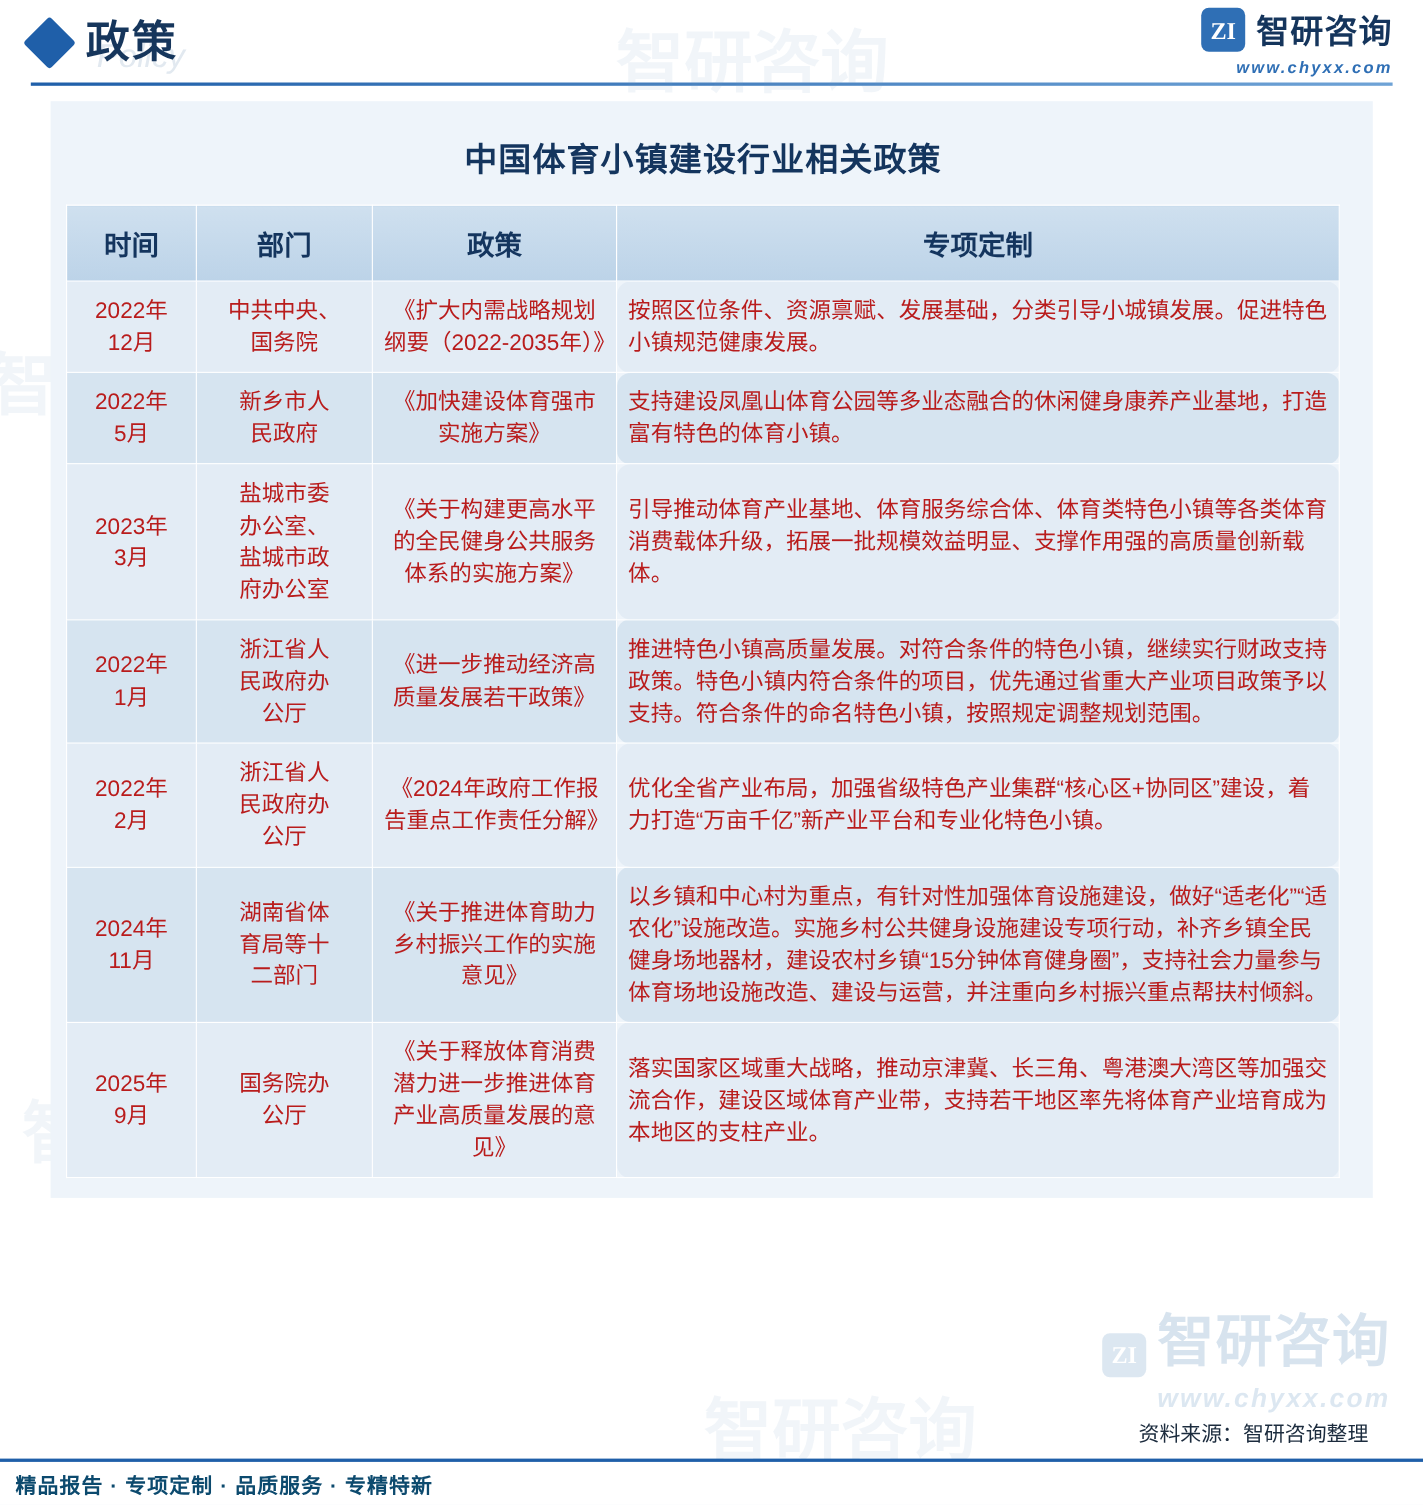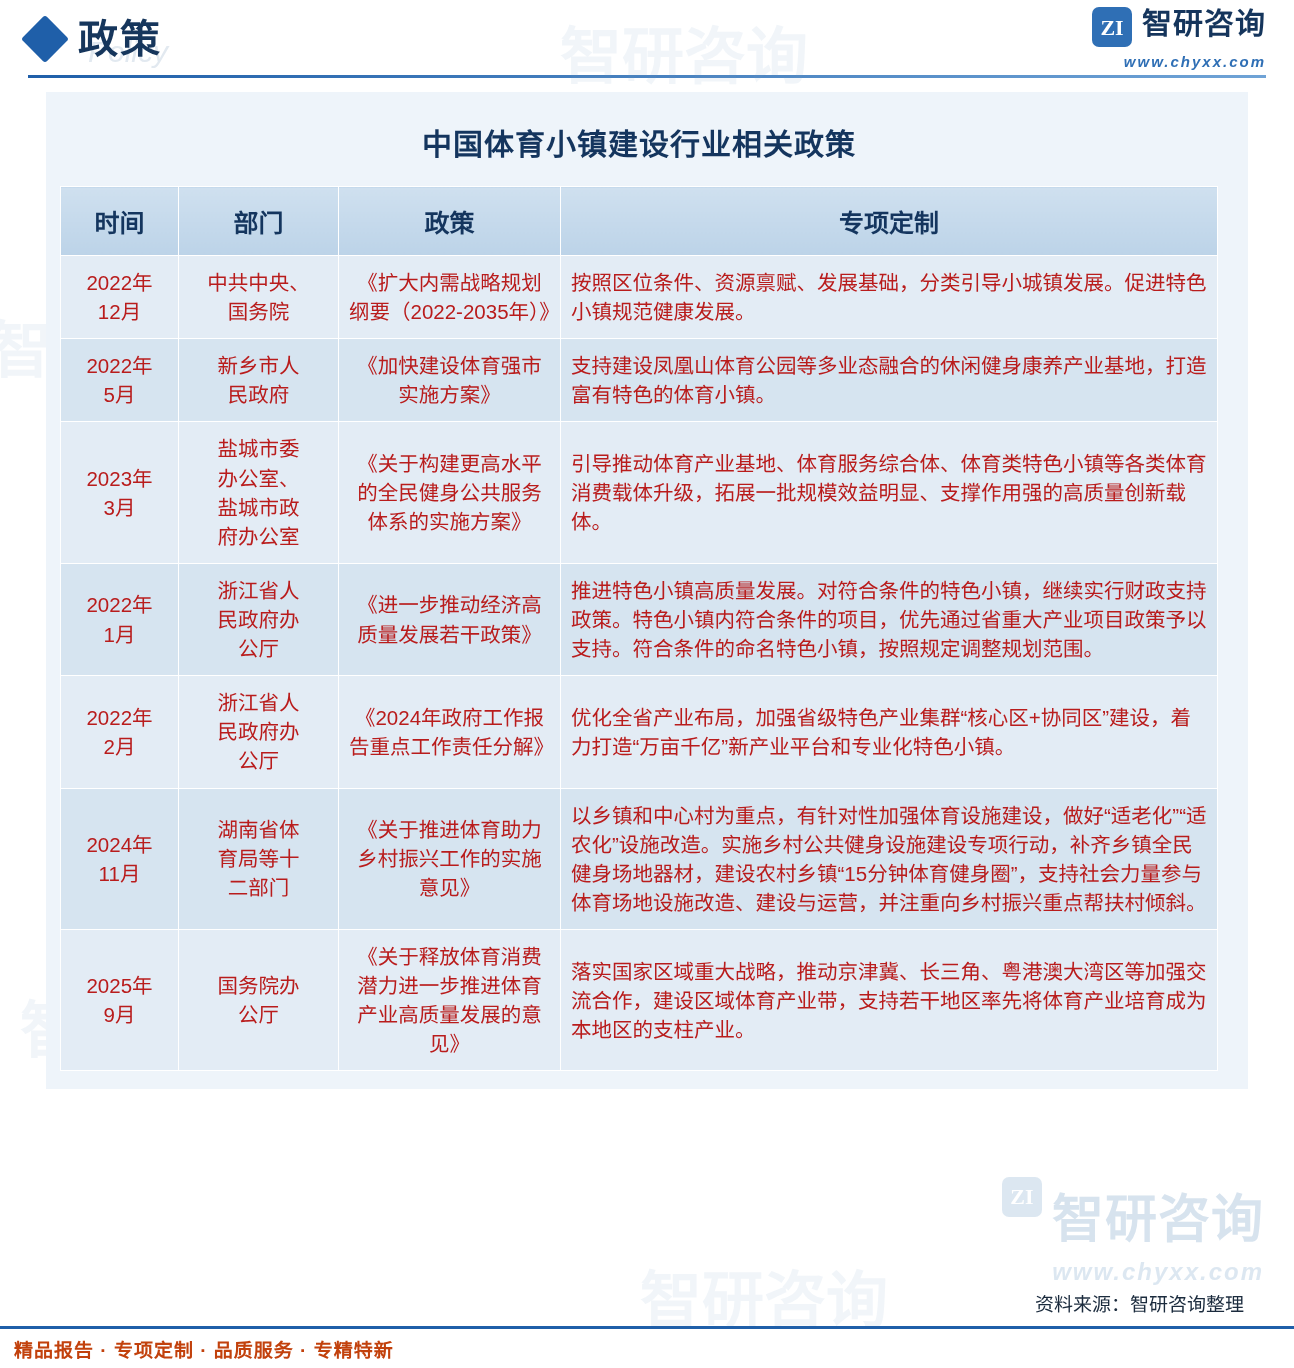"ZI" .brand-row { align-items: flex-start -> flex-end }
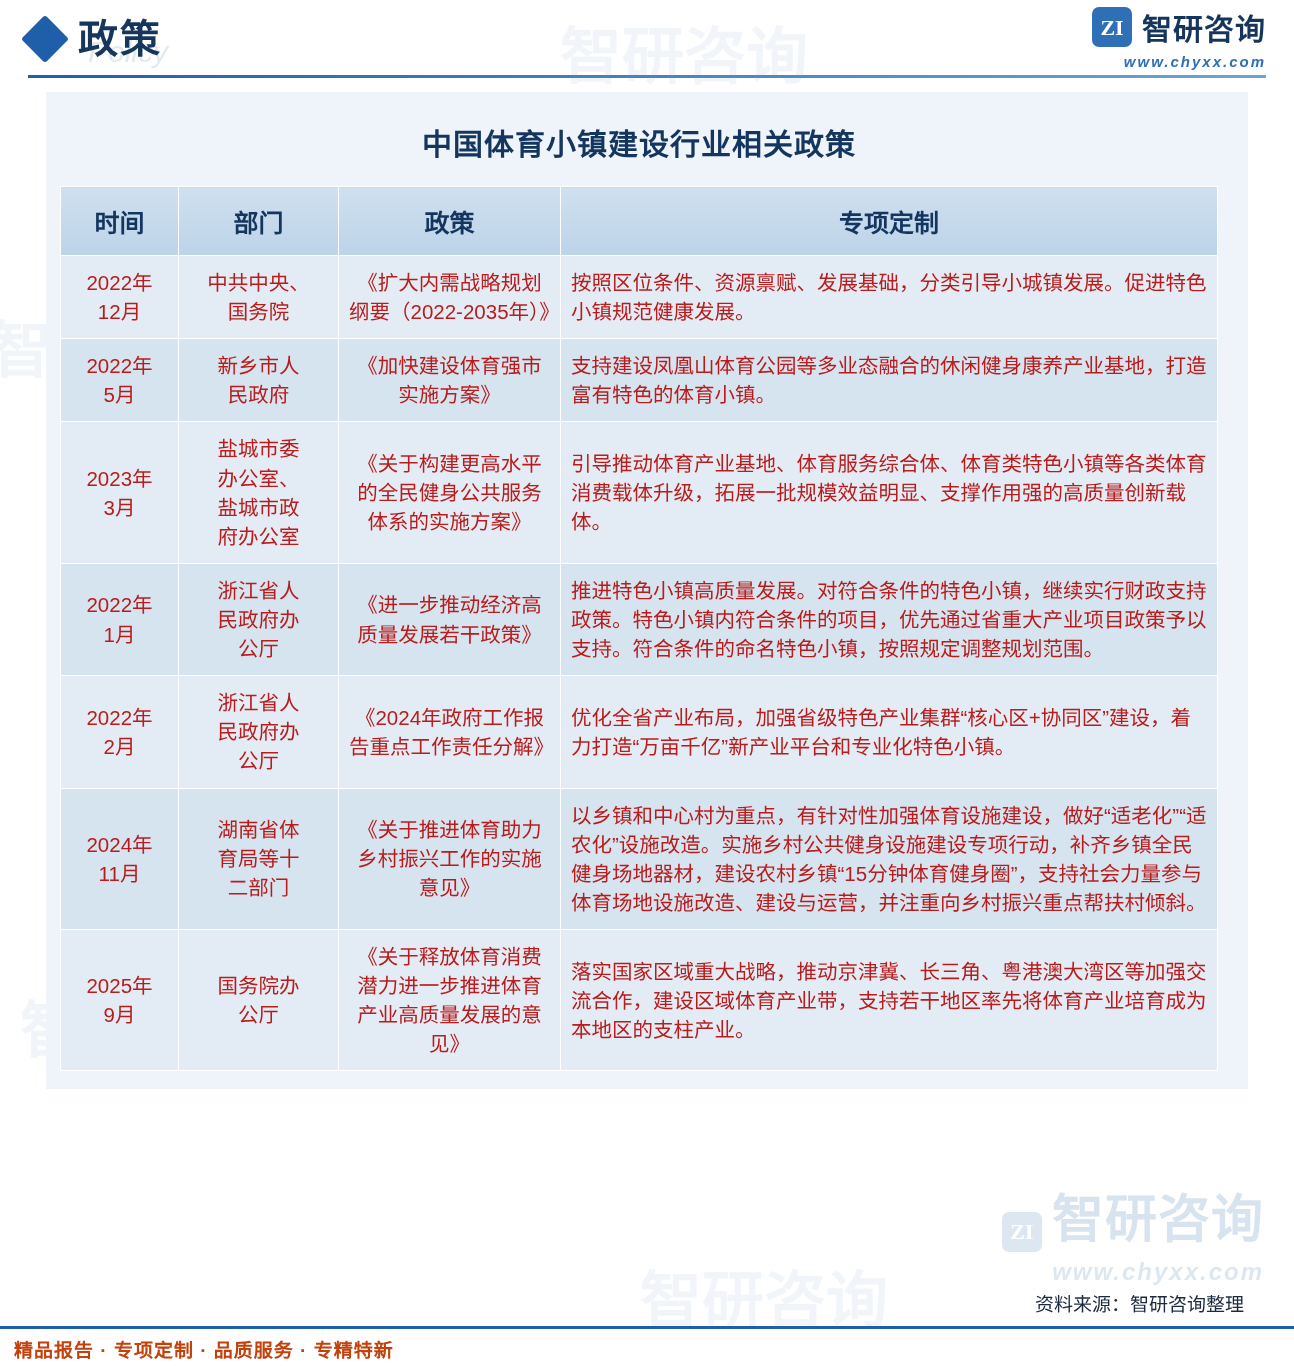"按照区位条件、资源禀赋、发展基础，分类引导小城镇发展。促进特色小镇规范健康发展。" td.c-content { border-radius: none -> 12px }
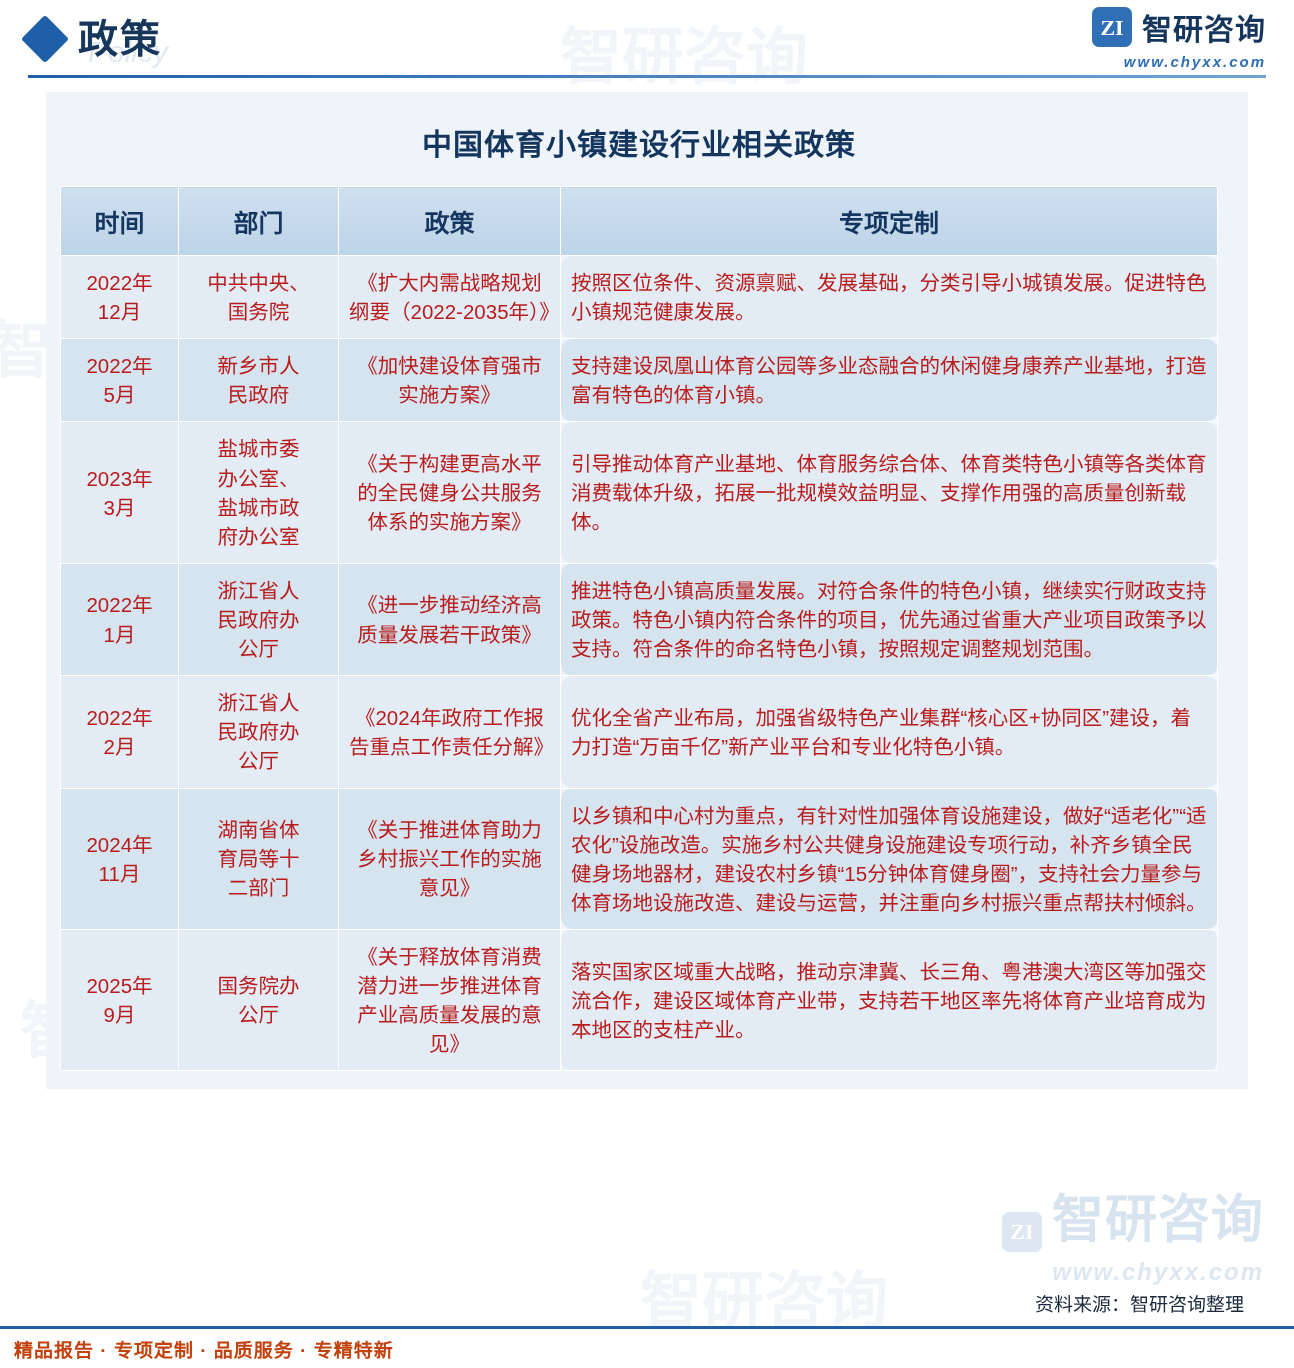"精品报告 · 专项定制 · 品质服务" .footer-text { color: #c2410c -> #0c4a6e }
